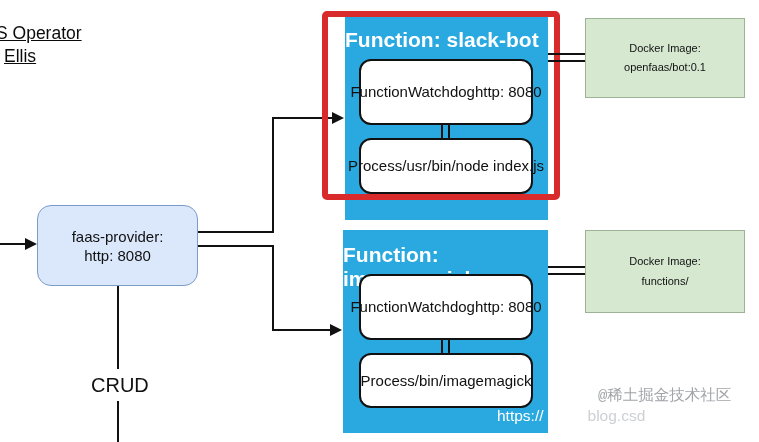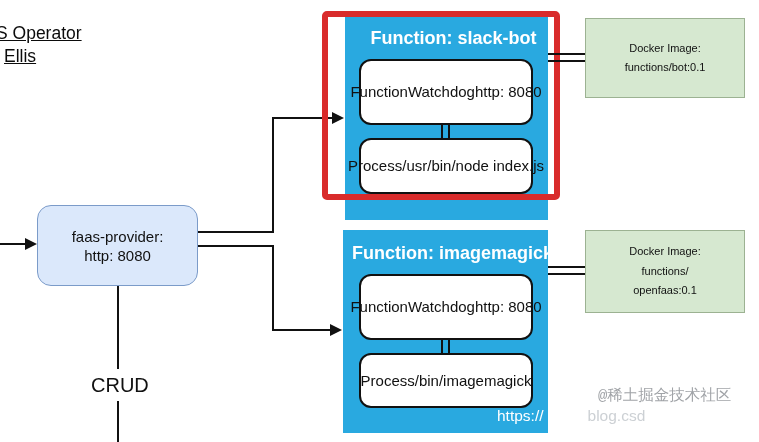"Function: slack-bot" .fn-title { font-size: 18px -> 21px; margin-left: 7px -> none; text-align: center -> none }
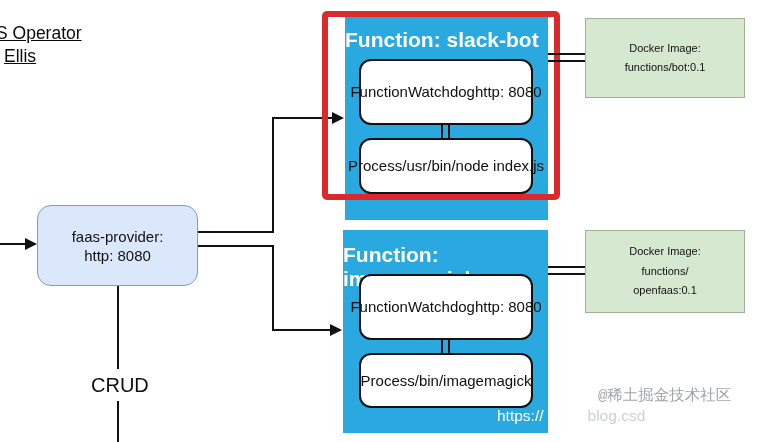"functions/bot:0.1" div { text: functions/bot:0.1 -> openfaas/bot:0.1 }
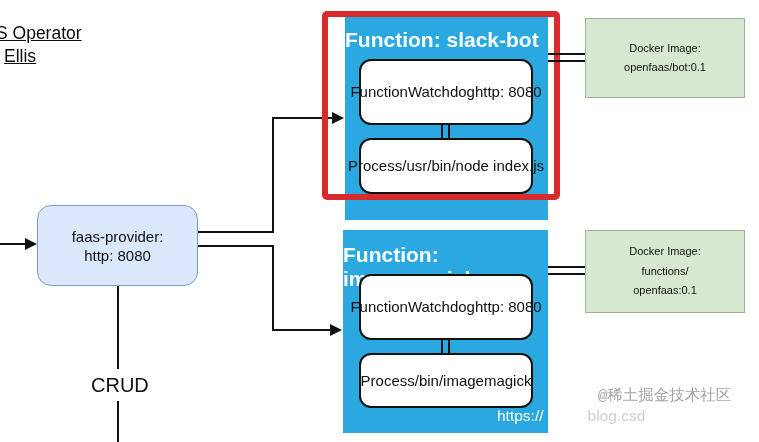"openfaas:0.1" div { html: <div>openfaas:0.1</div> -> none }
